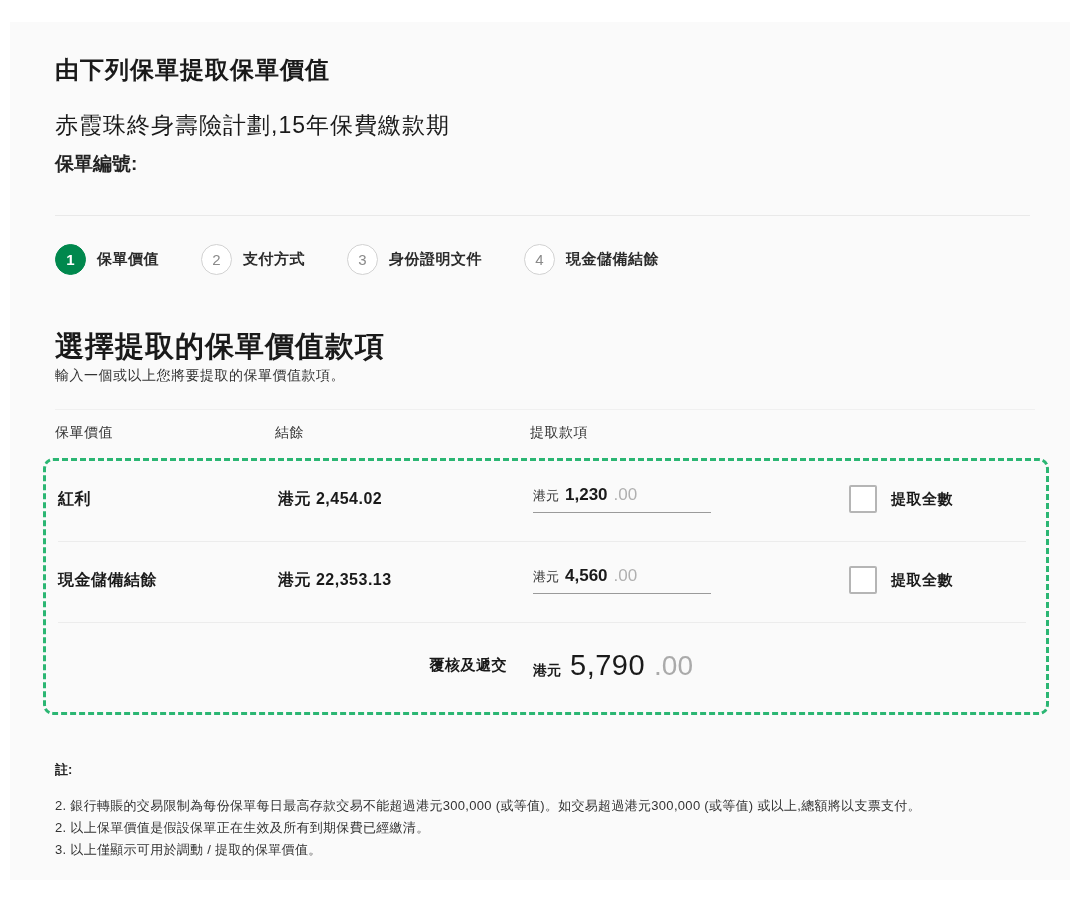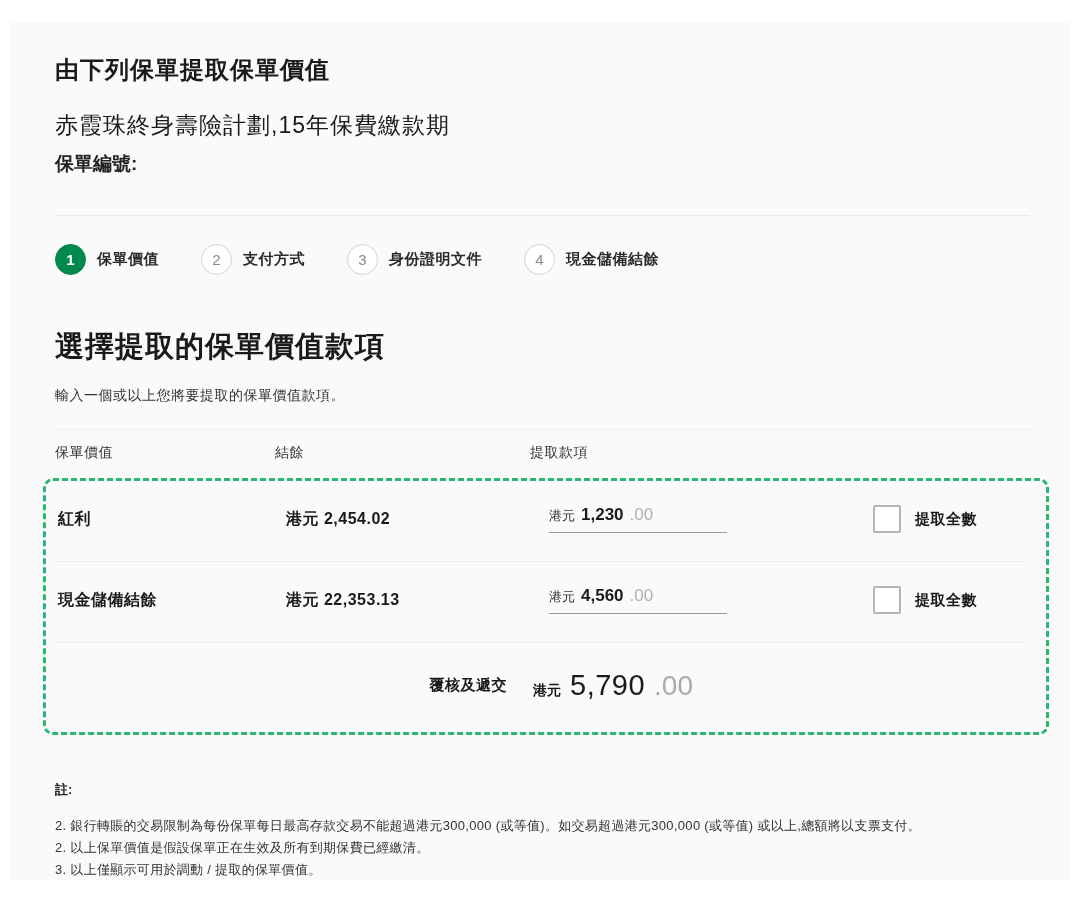"輸入一個或以上您將要提取的保單價值款項。" .main-subtitle { margin-top: 20px -> 0 }
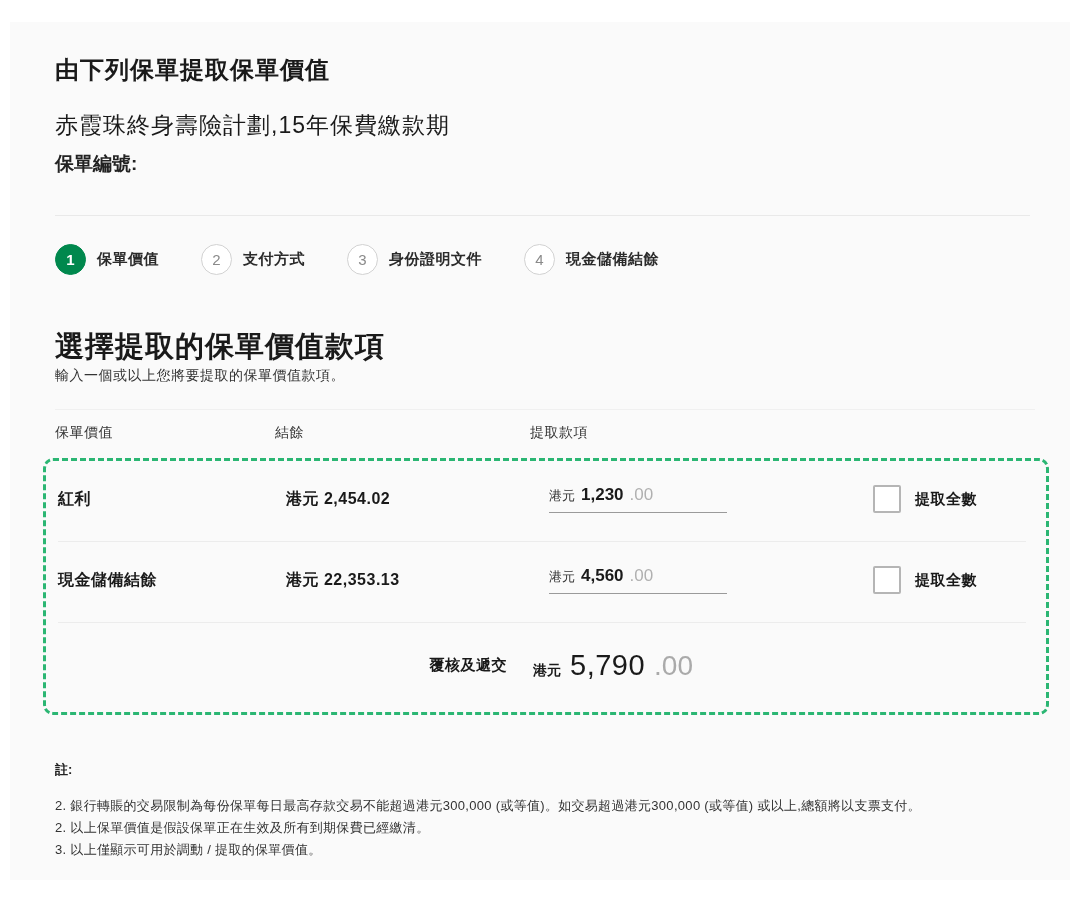"紅利" .value-row { gap: 8px -> none }
